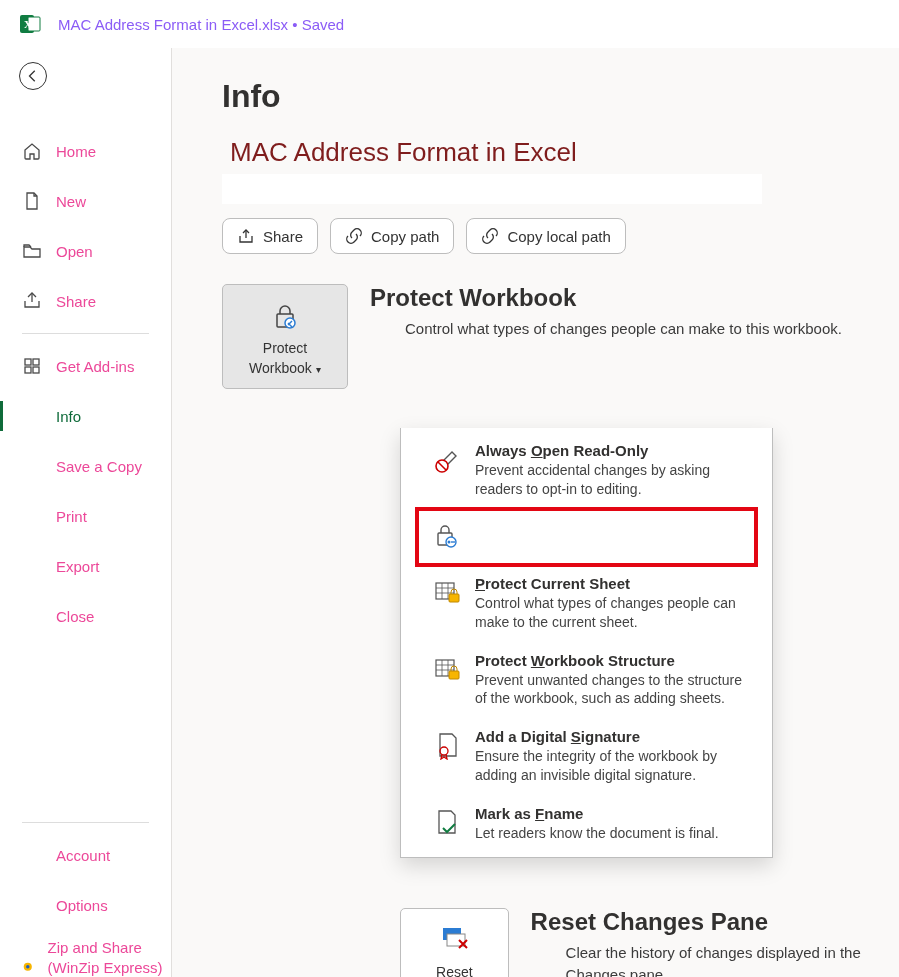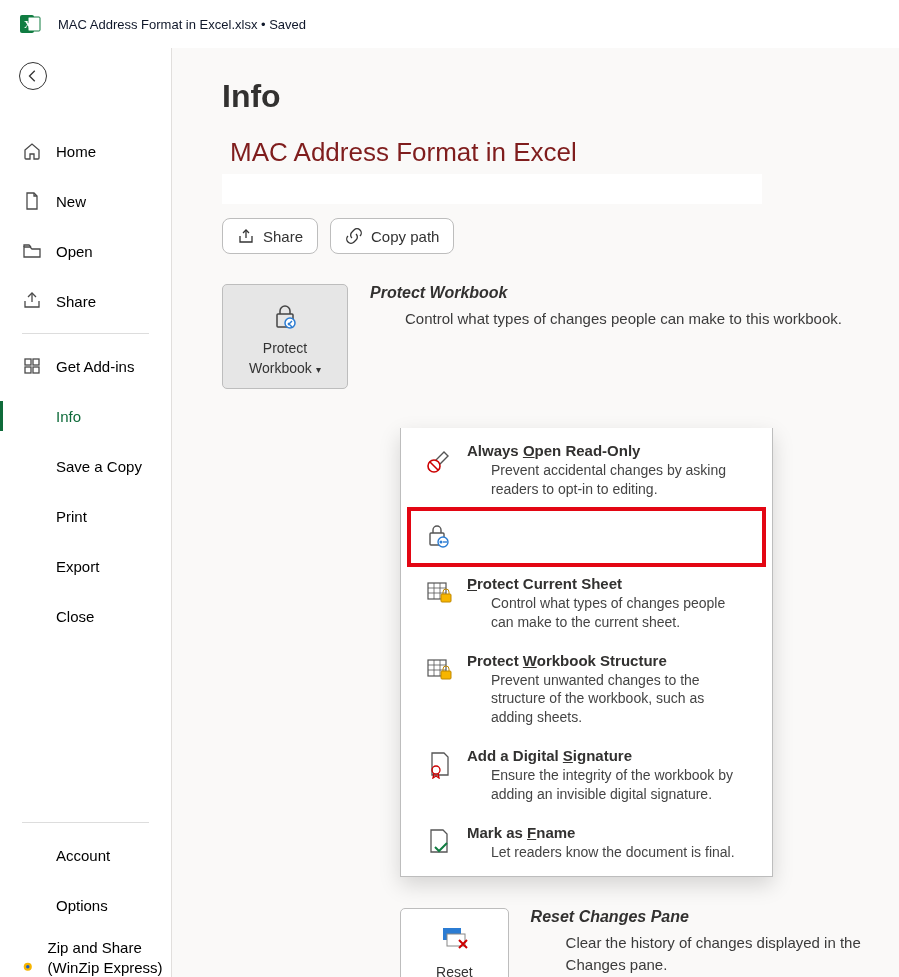"MAC Address Format in Excel.xlsx" .titlebar-text { color: #0f172a -> #8b5cf6; font-size: 13px -> 15px }
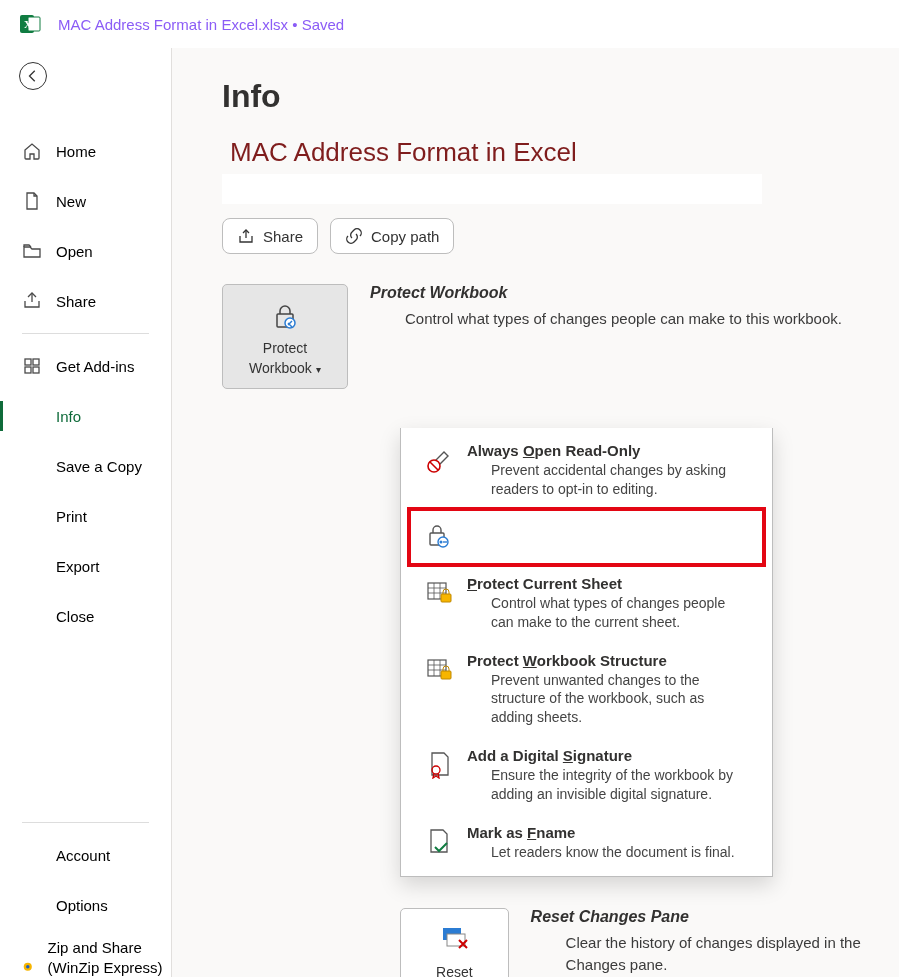"Home" .nav-item { color: #000000 -> #ec4899 }
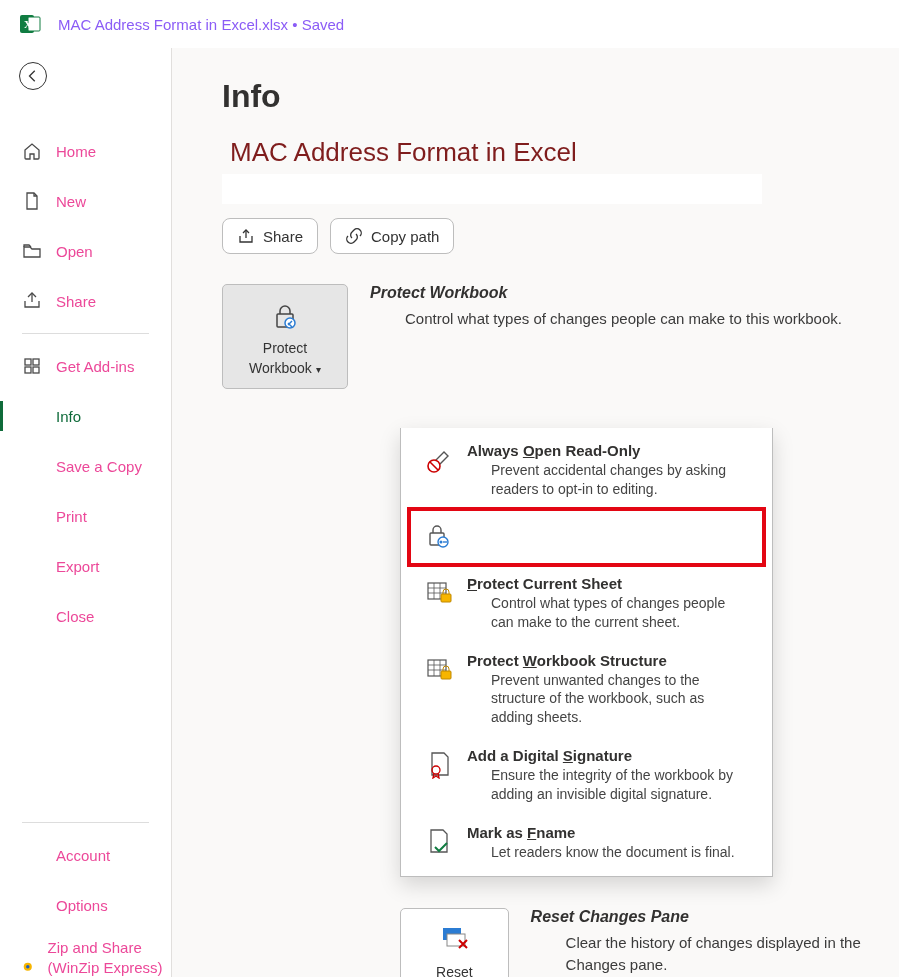"Copy local path" div.pill-btn { html: none -> <div> <span> <svg> <path></path> <path></path> </svg> </span> <span>Copy local path</span> </div> }
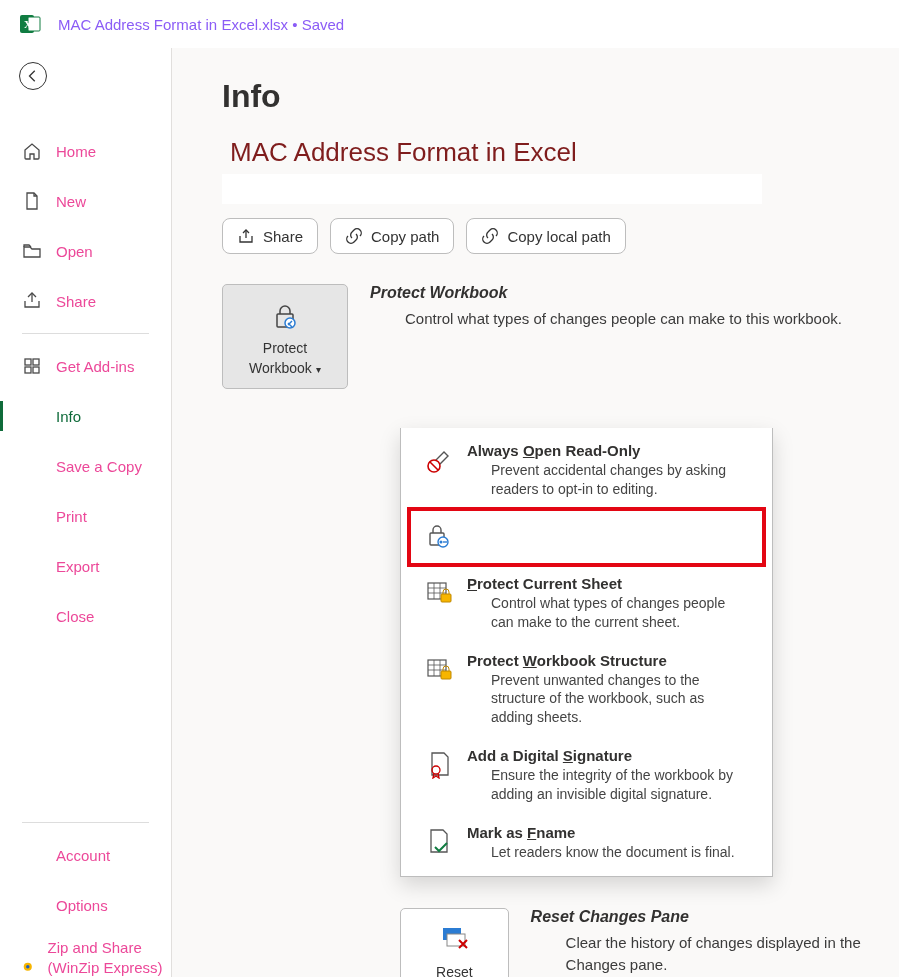"Protect Workbook" .section-text h3 { font-size: 16px -> 24px; font-style: italic -> none }
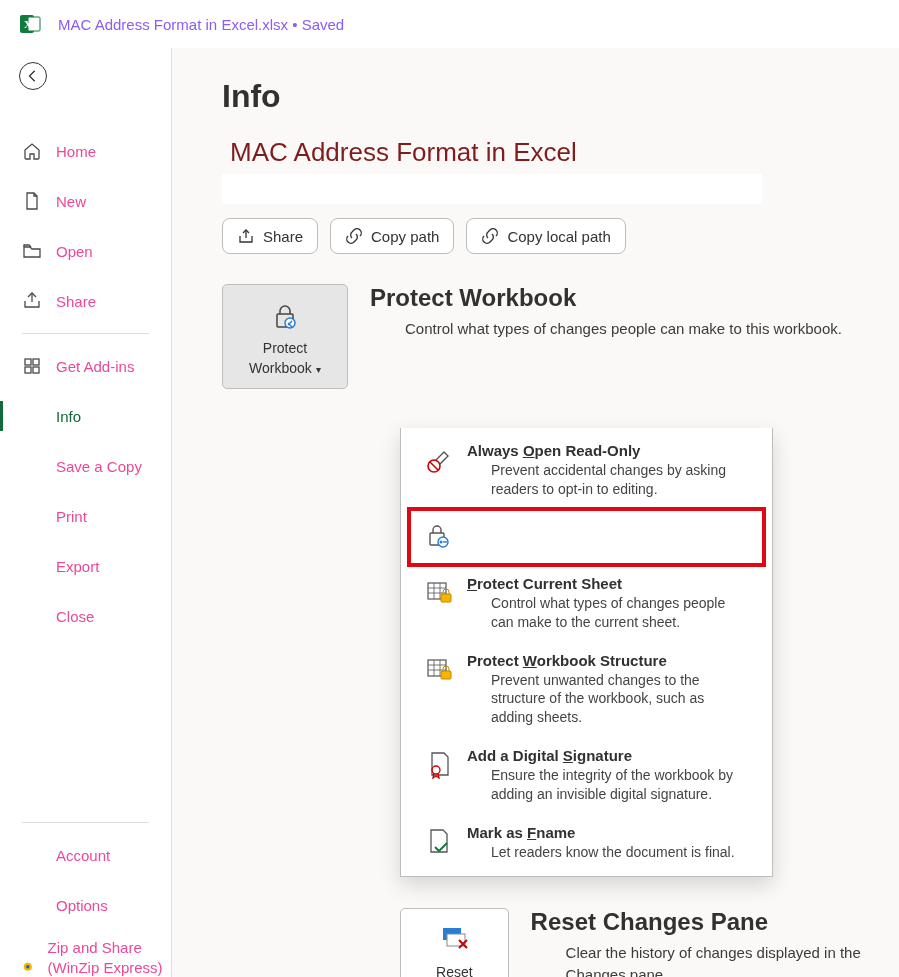"Always Open Read-Only" .dropdown { padding: 4px 8px -> 4px 16px }
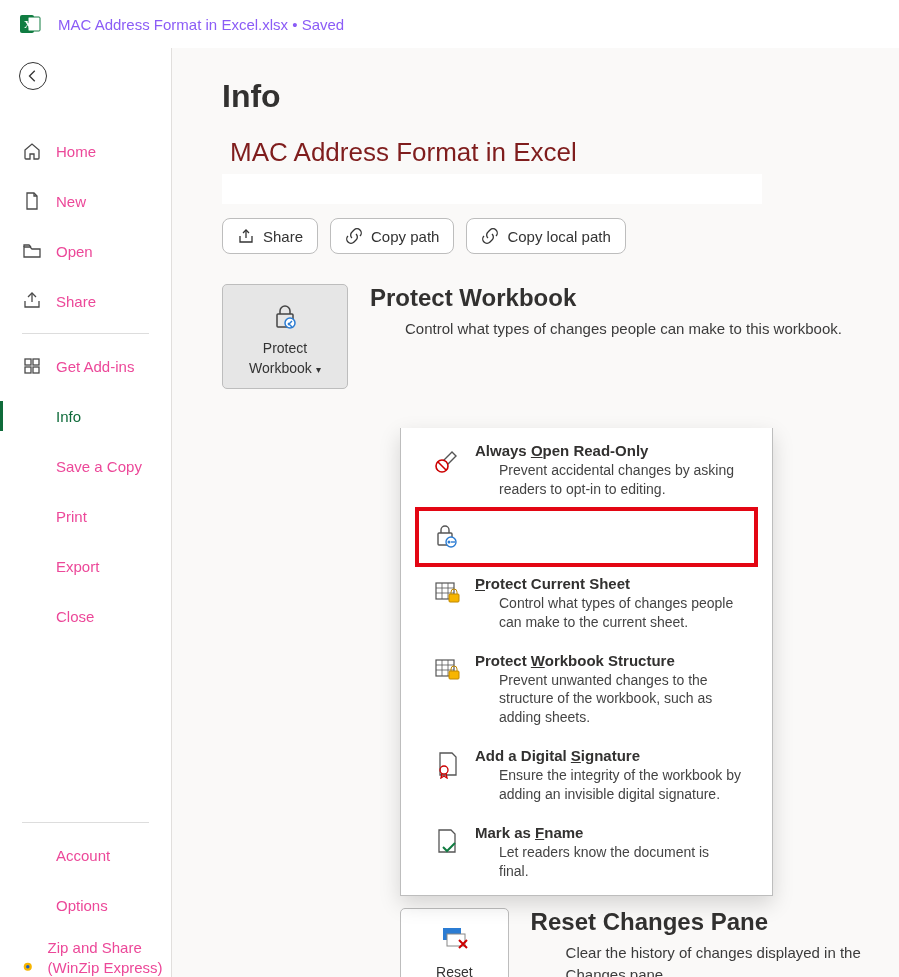"Prevent accidental changes by asking" .dd-txt p { margin-left: 24px -> none }
